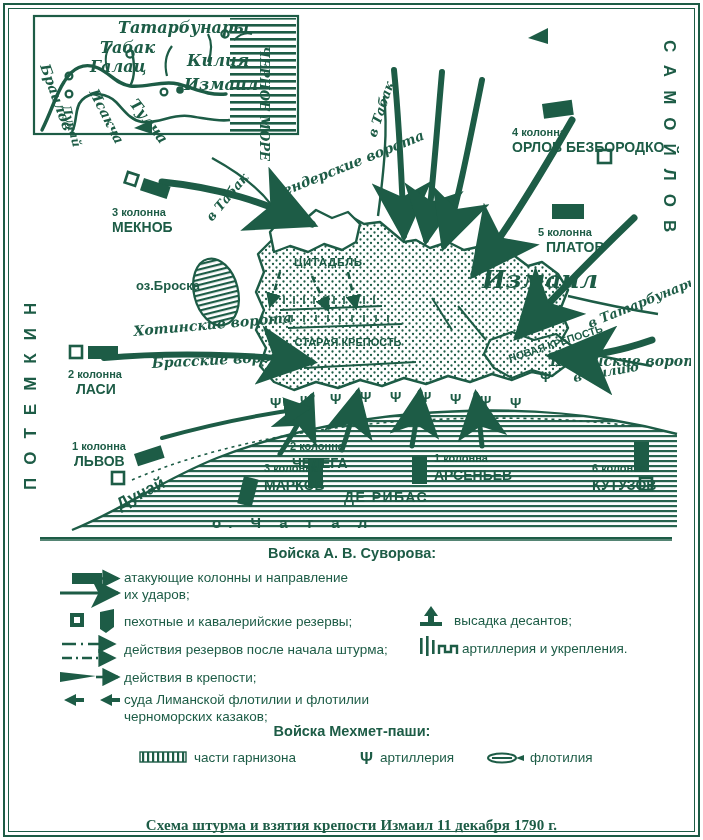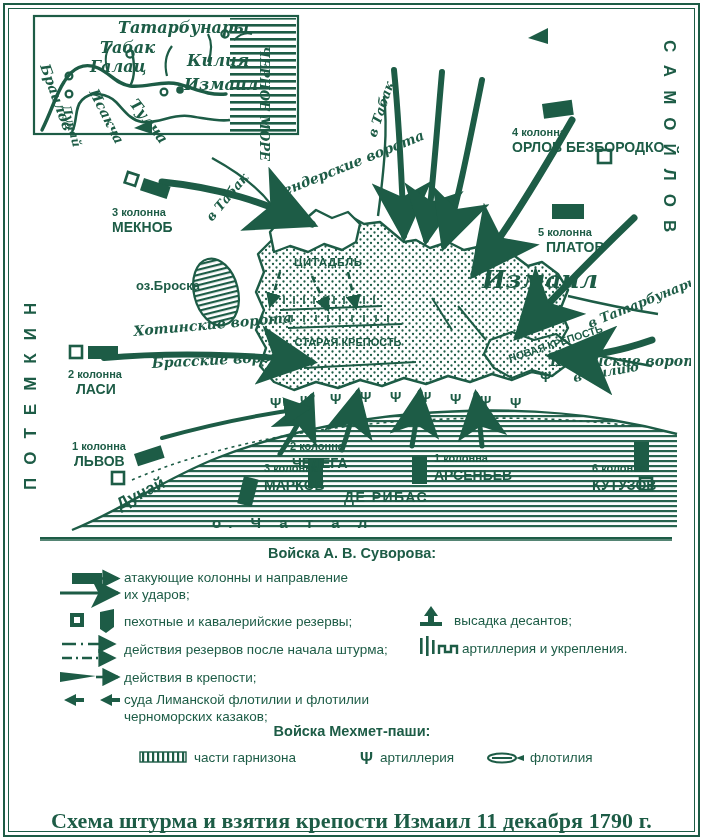"Схема штурма и взятия крепости" .title-bar { font-size: 22px -> 15px }
